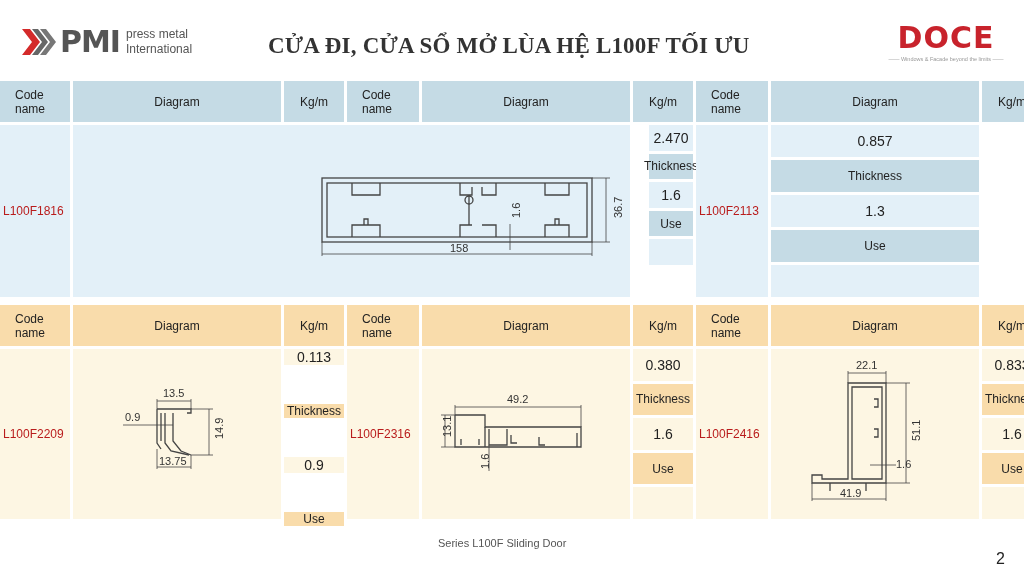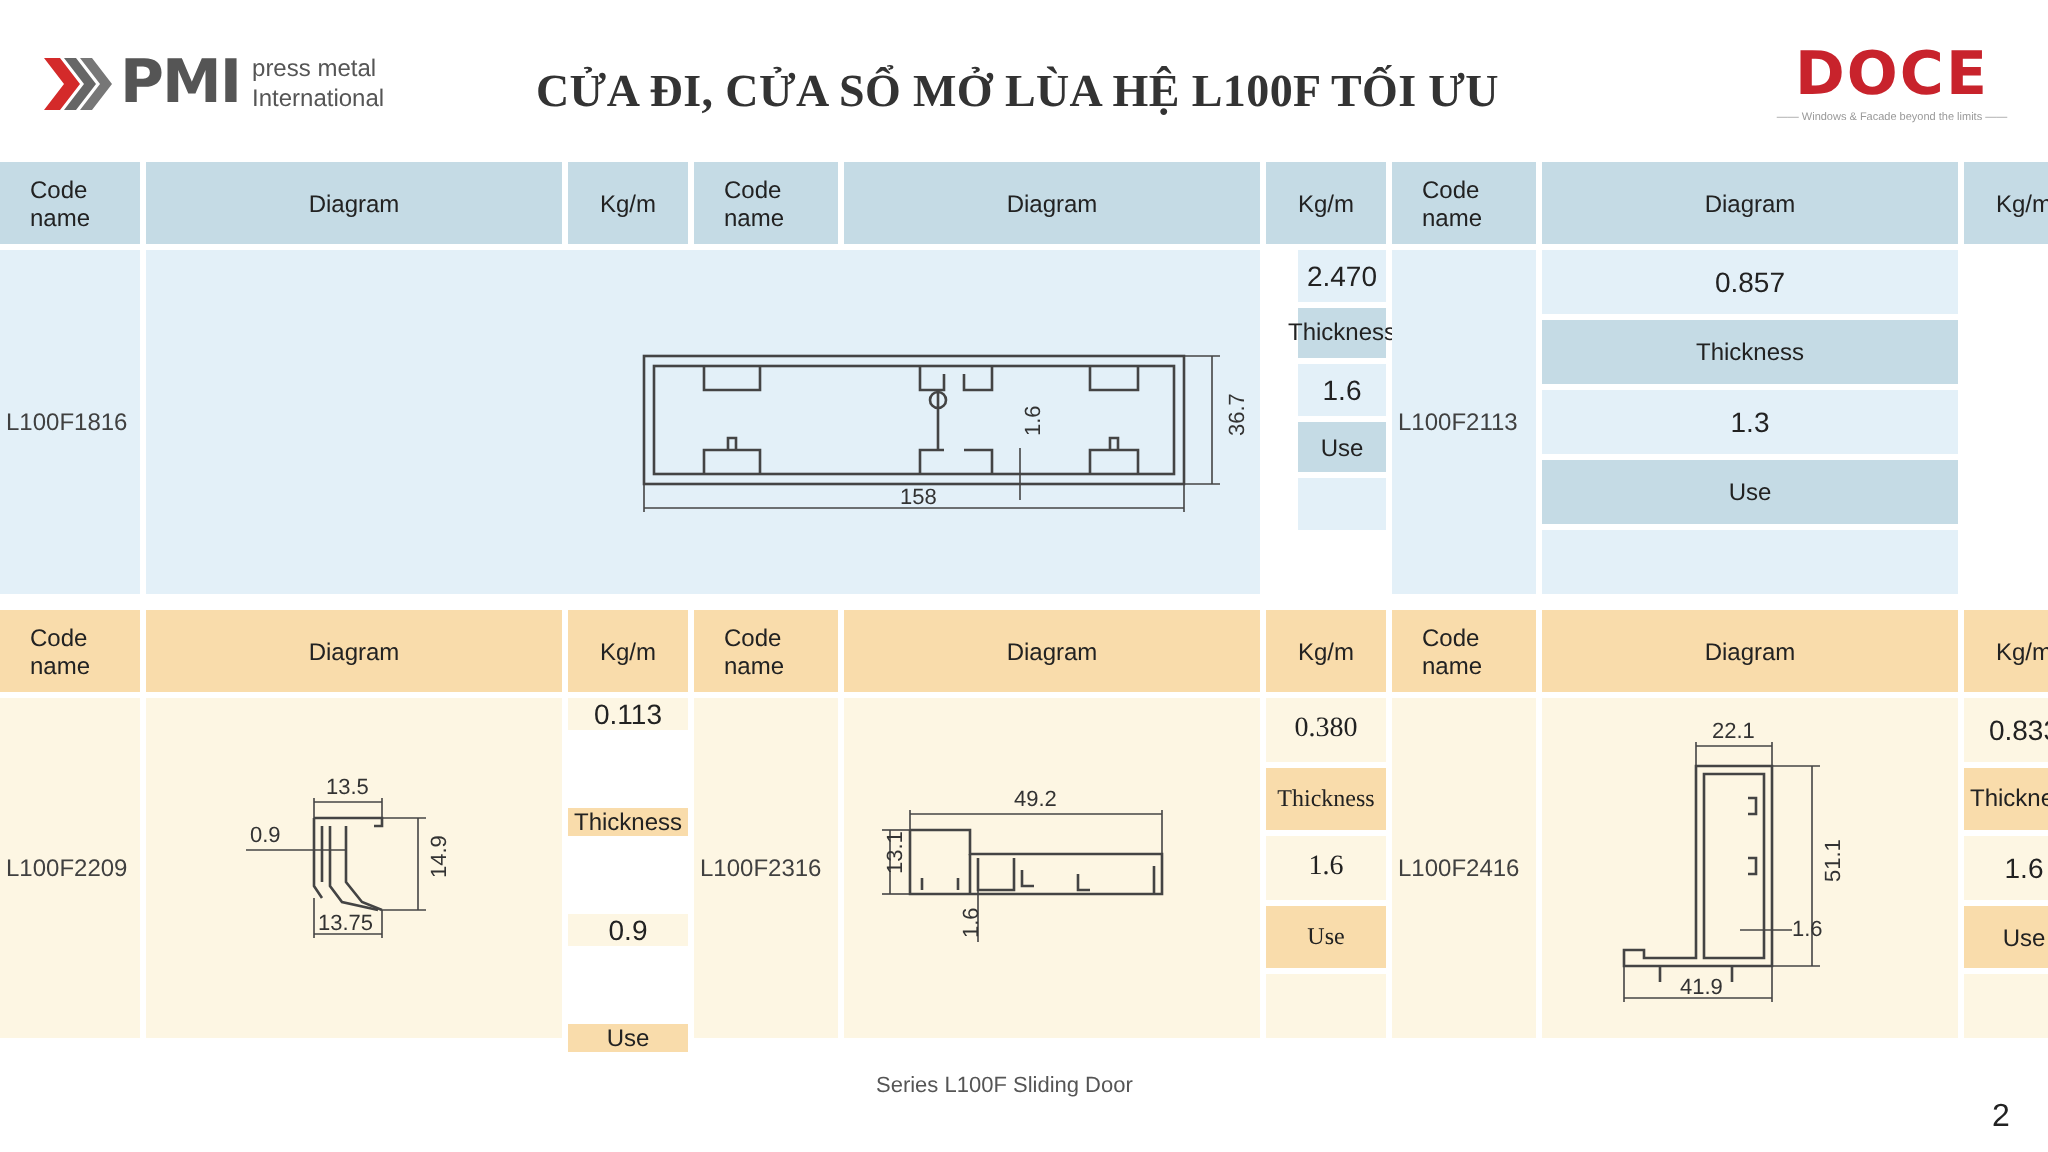"L100F1816" .code-cell { color: #404040 -> #b91c1c }
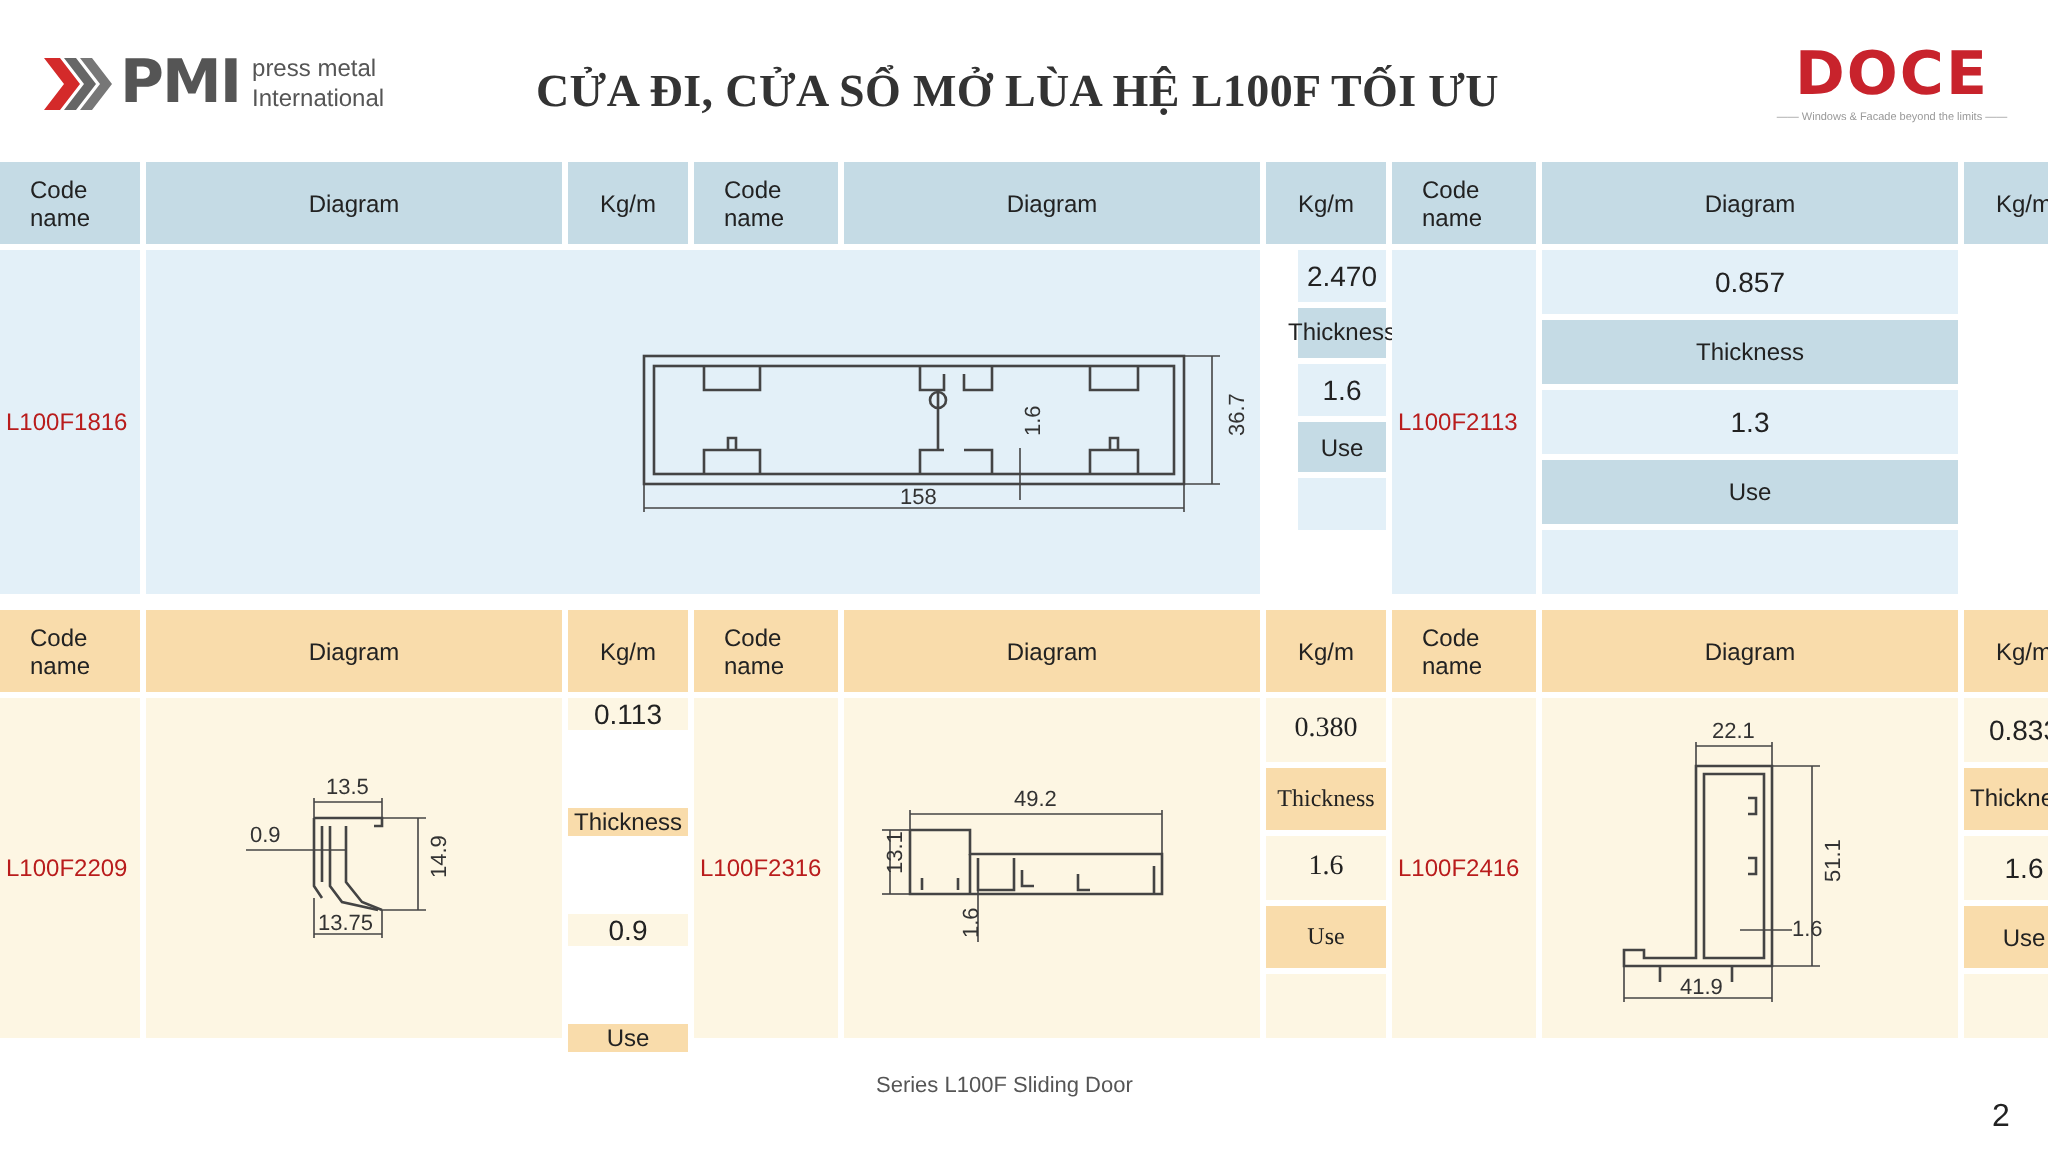"0.380" div.spec-col { font-family: Liberation Serif, serif -> none }
